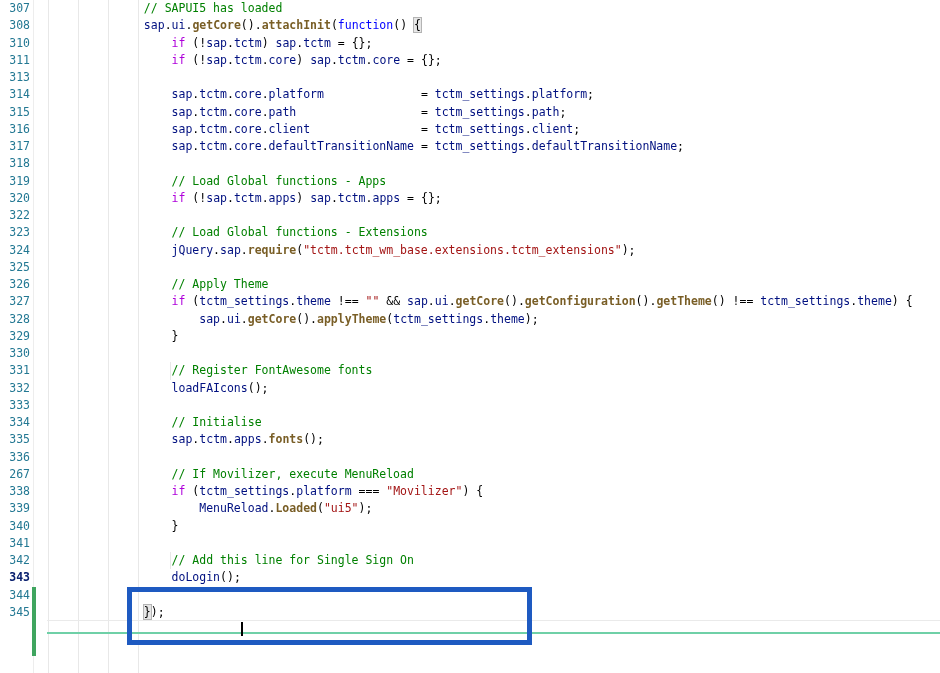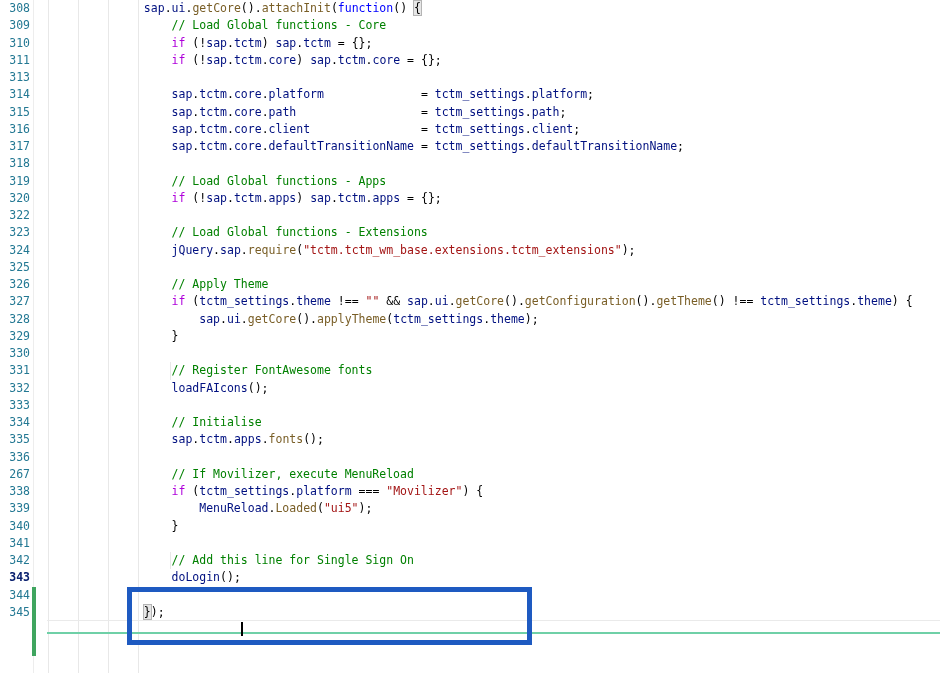"307 // SAPUI5 has loaded" div.row { html: none -> <div><span>307</span><span><span> </span><span>// SAPUI5 has loaded</span></span></div> }
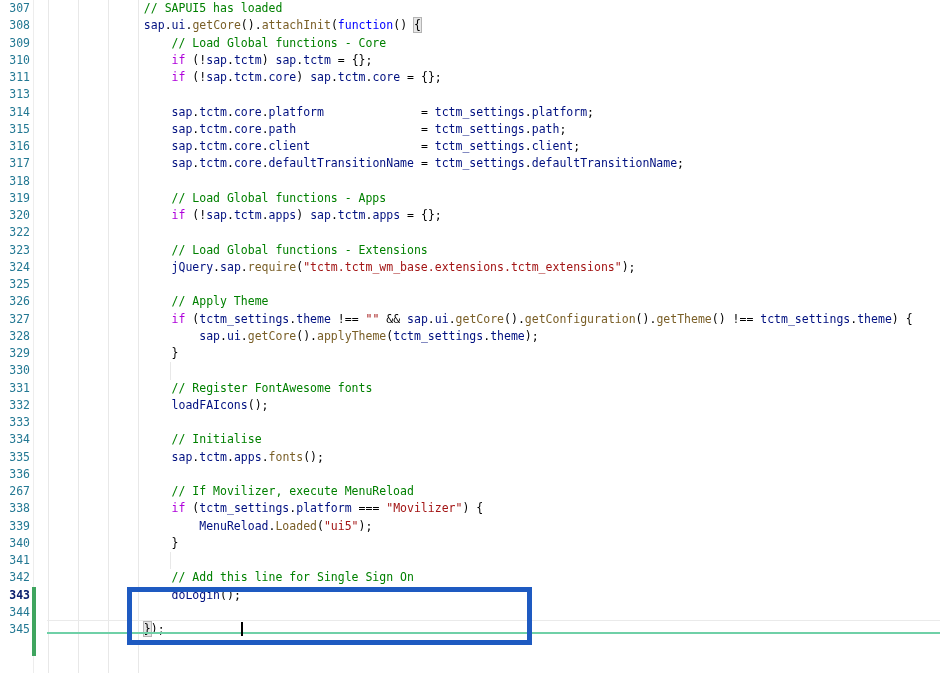"getCore" .tok-f { font-weight: none -> bold }
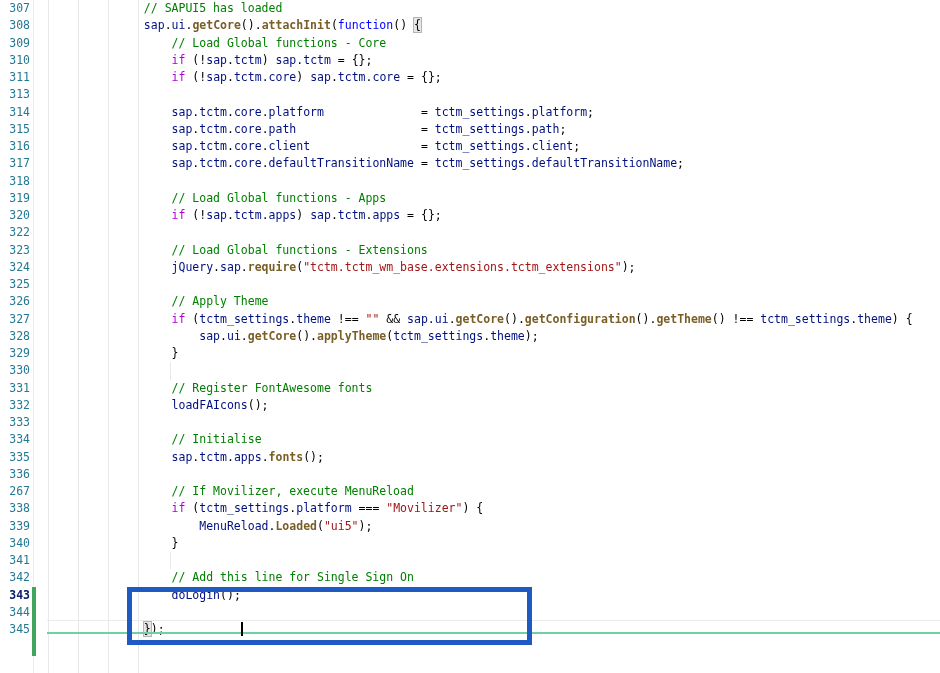"309 // Load Global functions" div.row { html: <div><span>309</span><span><span> </span><span>// Load Global functions - Core</span></span></div> -> none }
